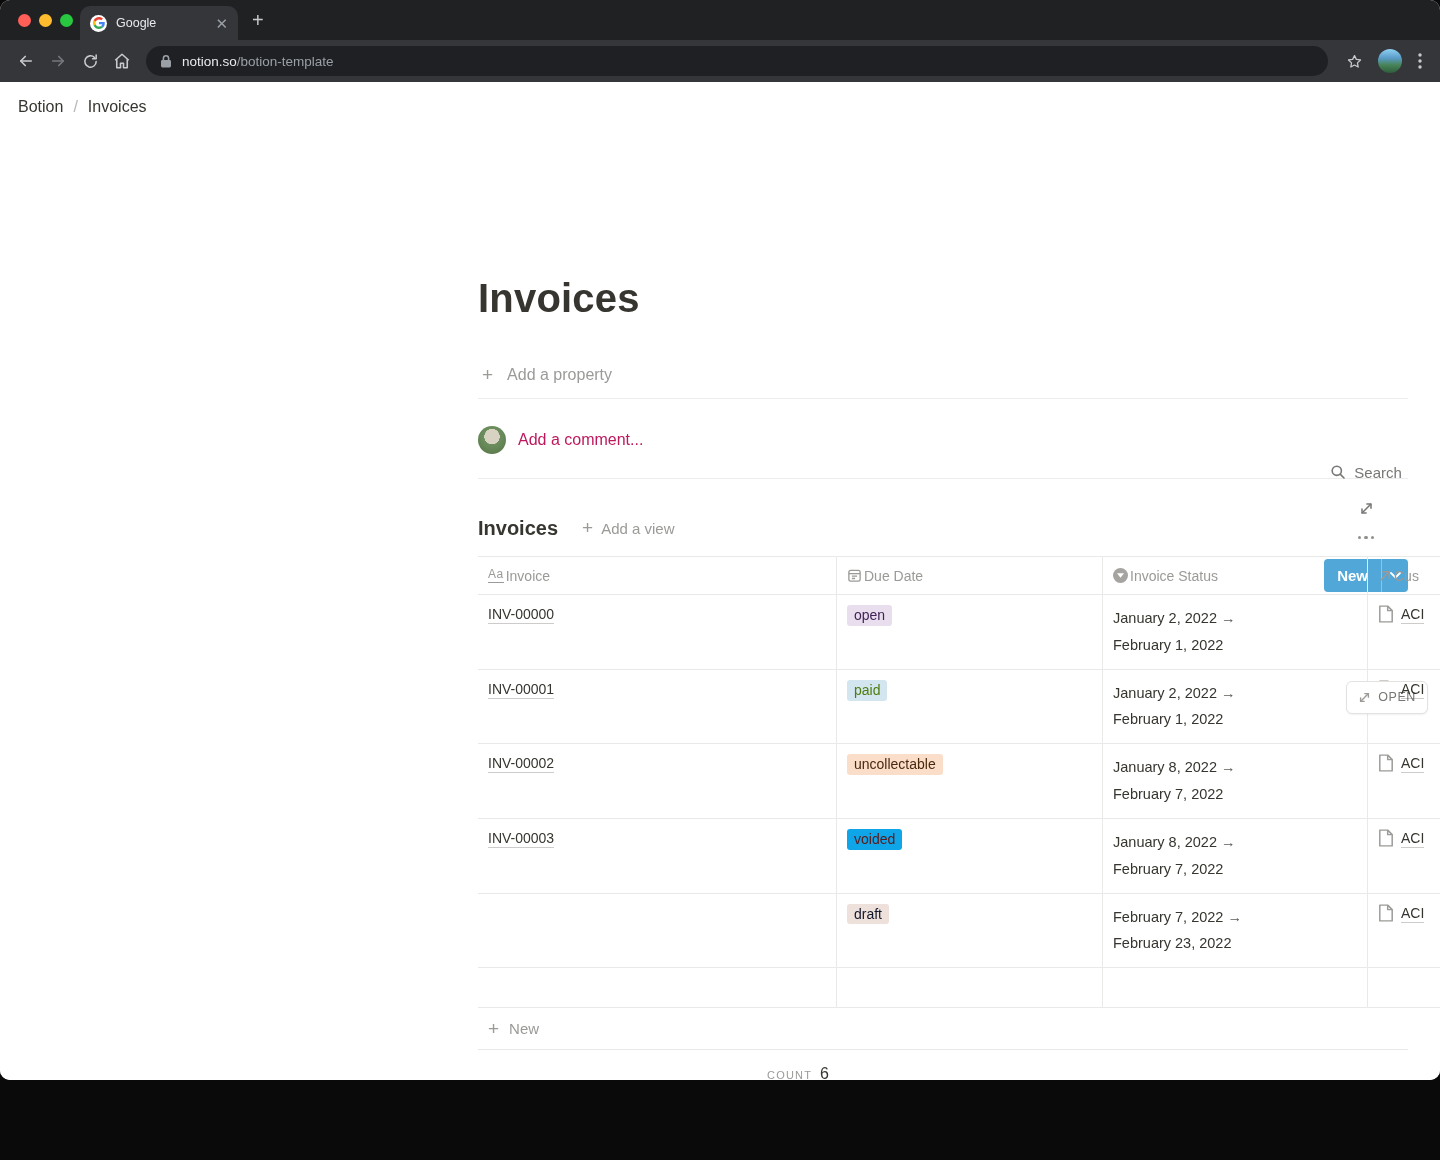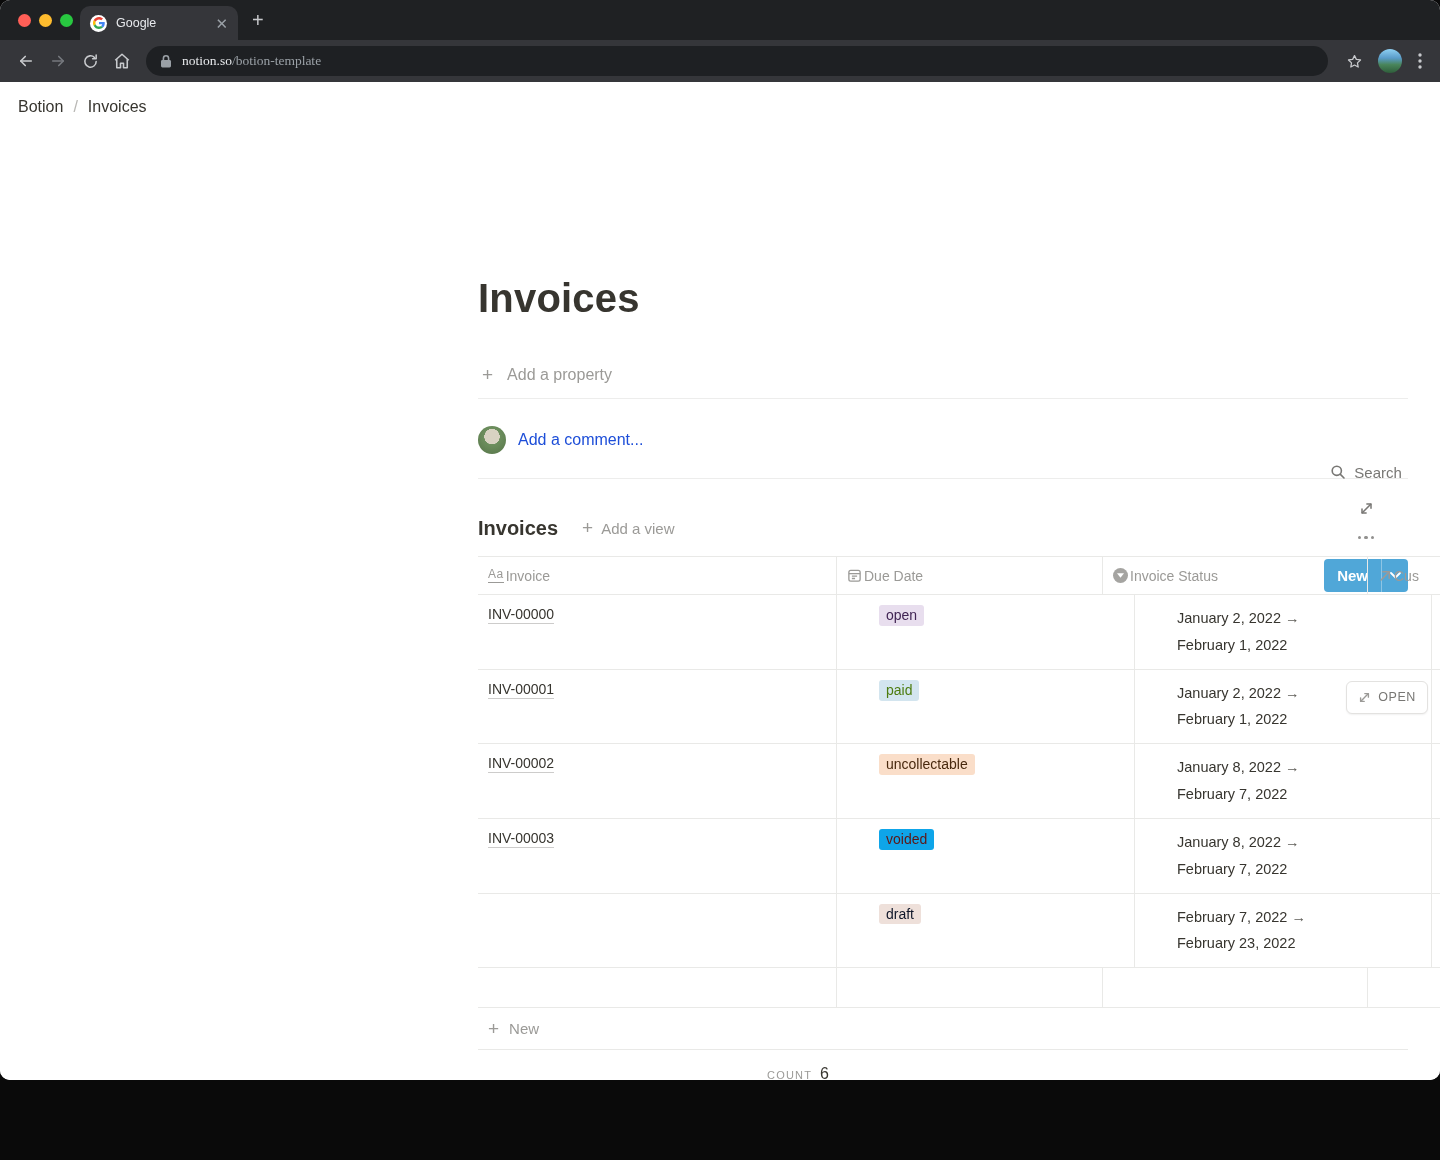"notion.so" .urlpill { font-family: Liberation Serif, serif -> none }
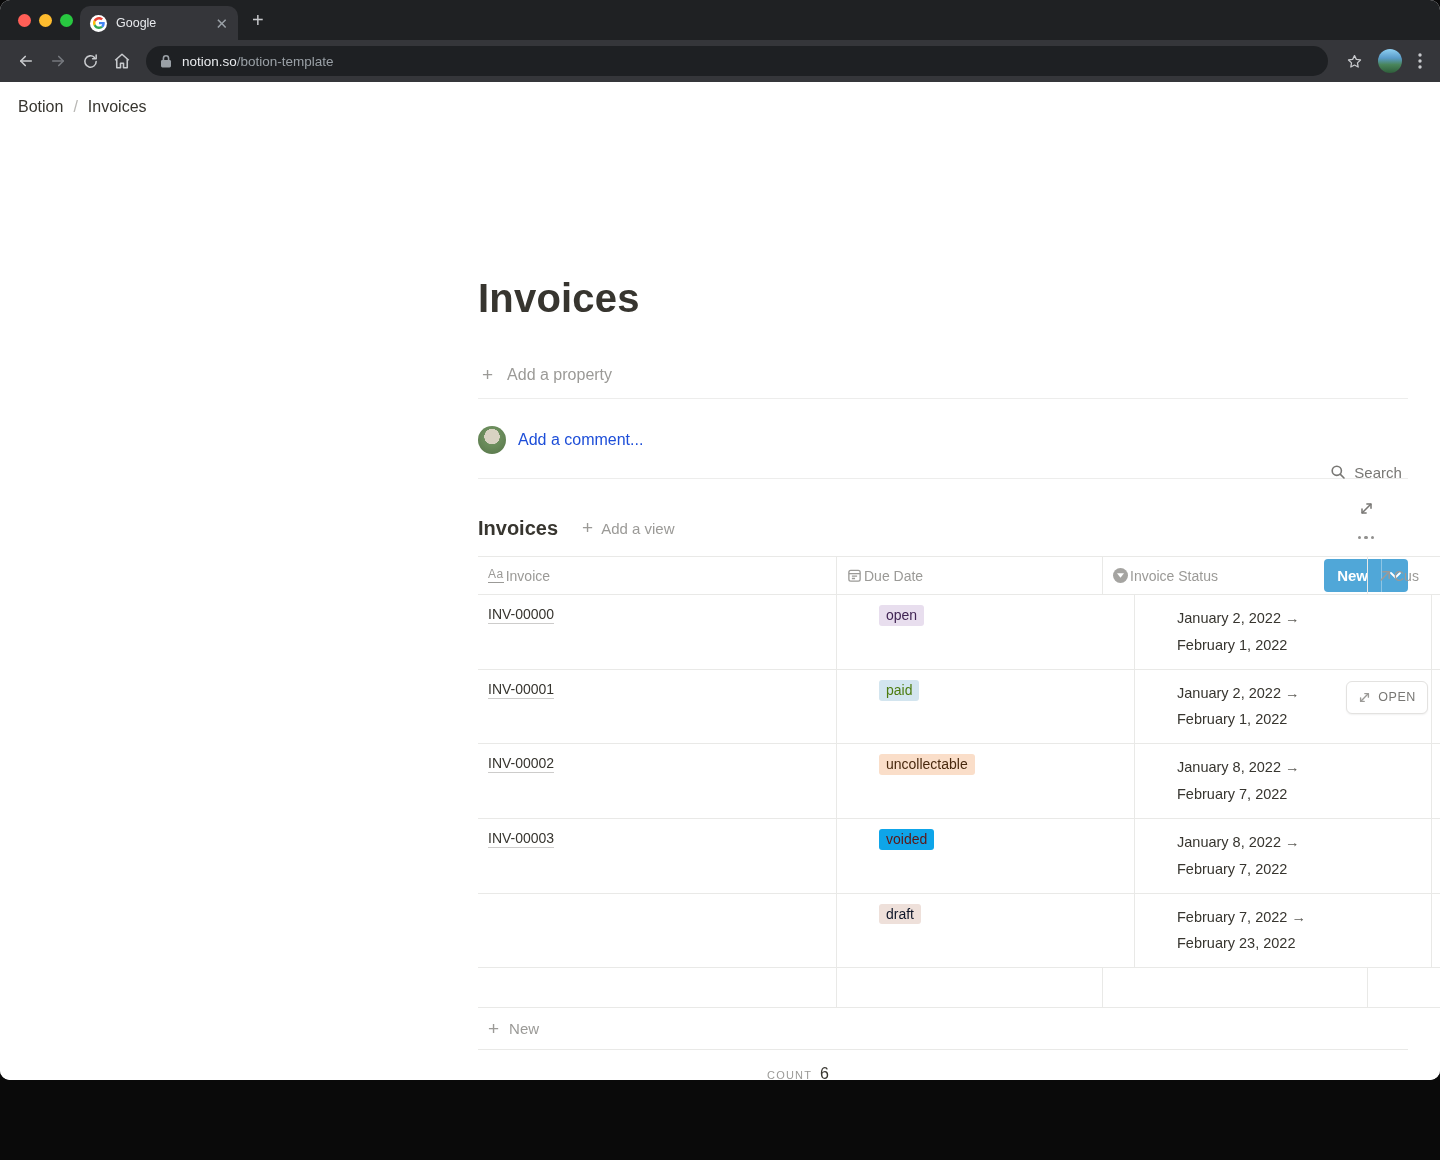"Add a comment..." .comment-ph { color: #1d4ed8 -> #be185d }
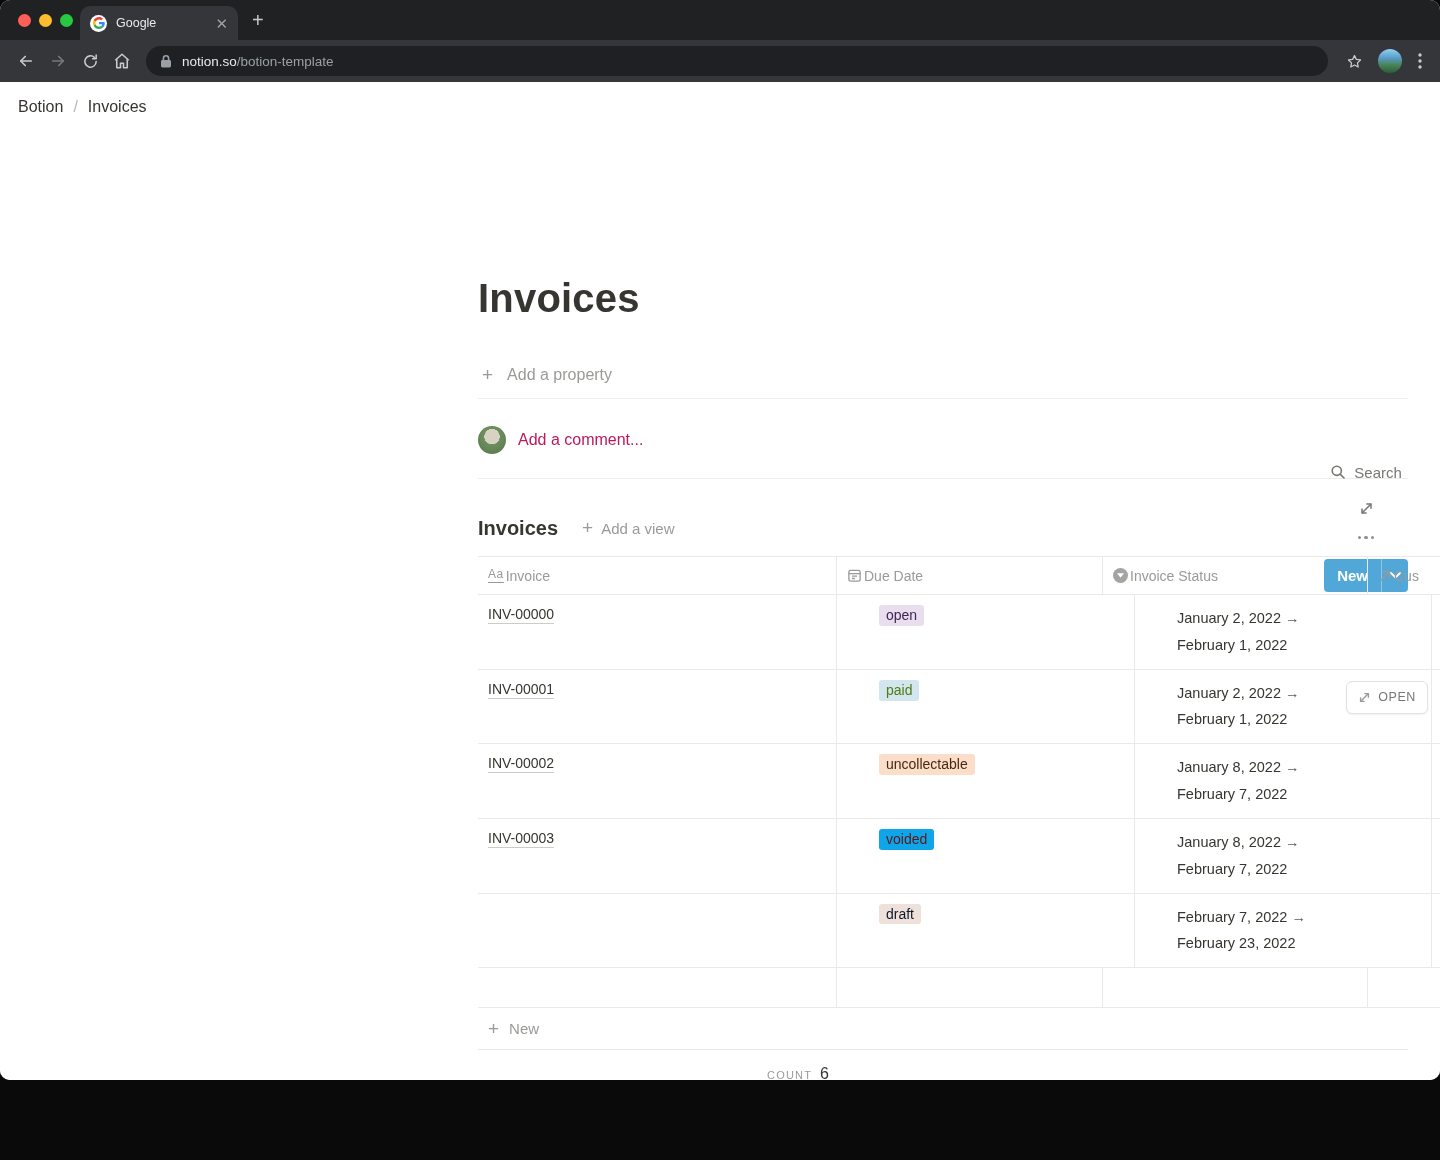"INV-00000" .data-row { gap: 32px -> none }
